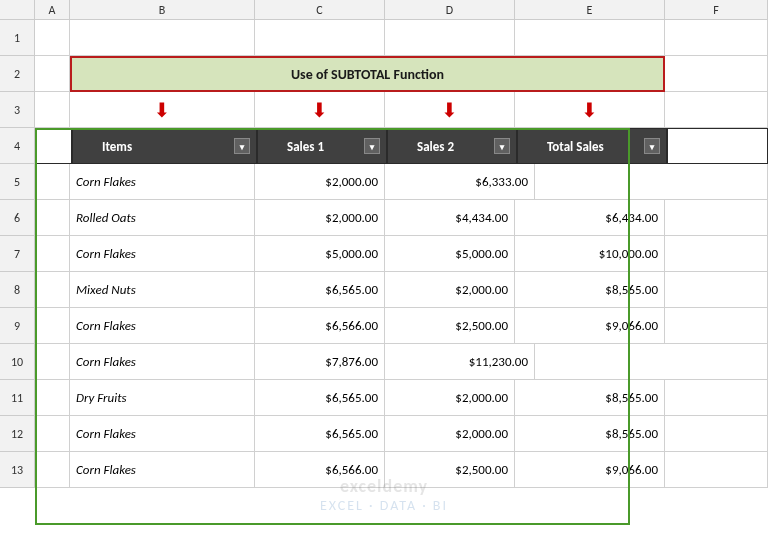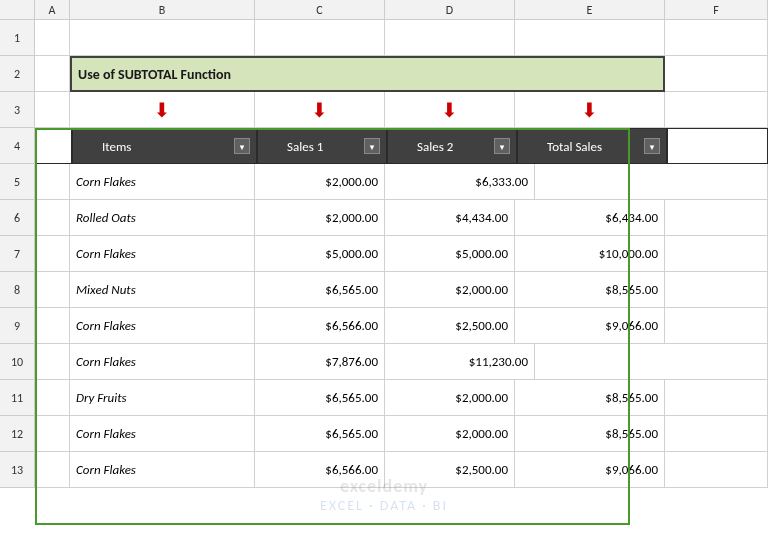"Use of SUBTOTAL Function" .title-cell { border: 2px solid #404040 -> 2px solid #b91c1c; justify-content: none -> center }
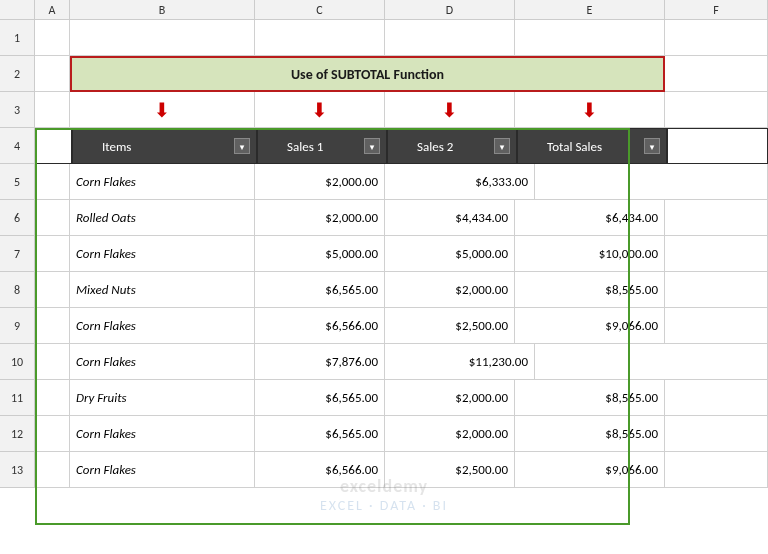"Items" .header-row .cell { font-weight: normal -> bold }
